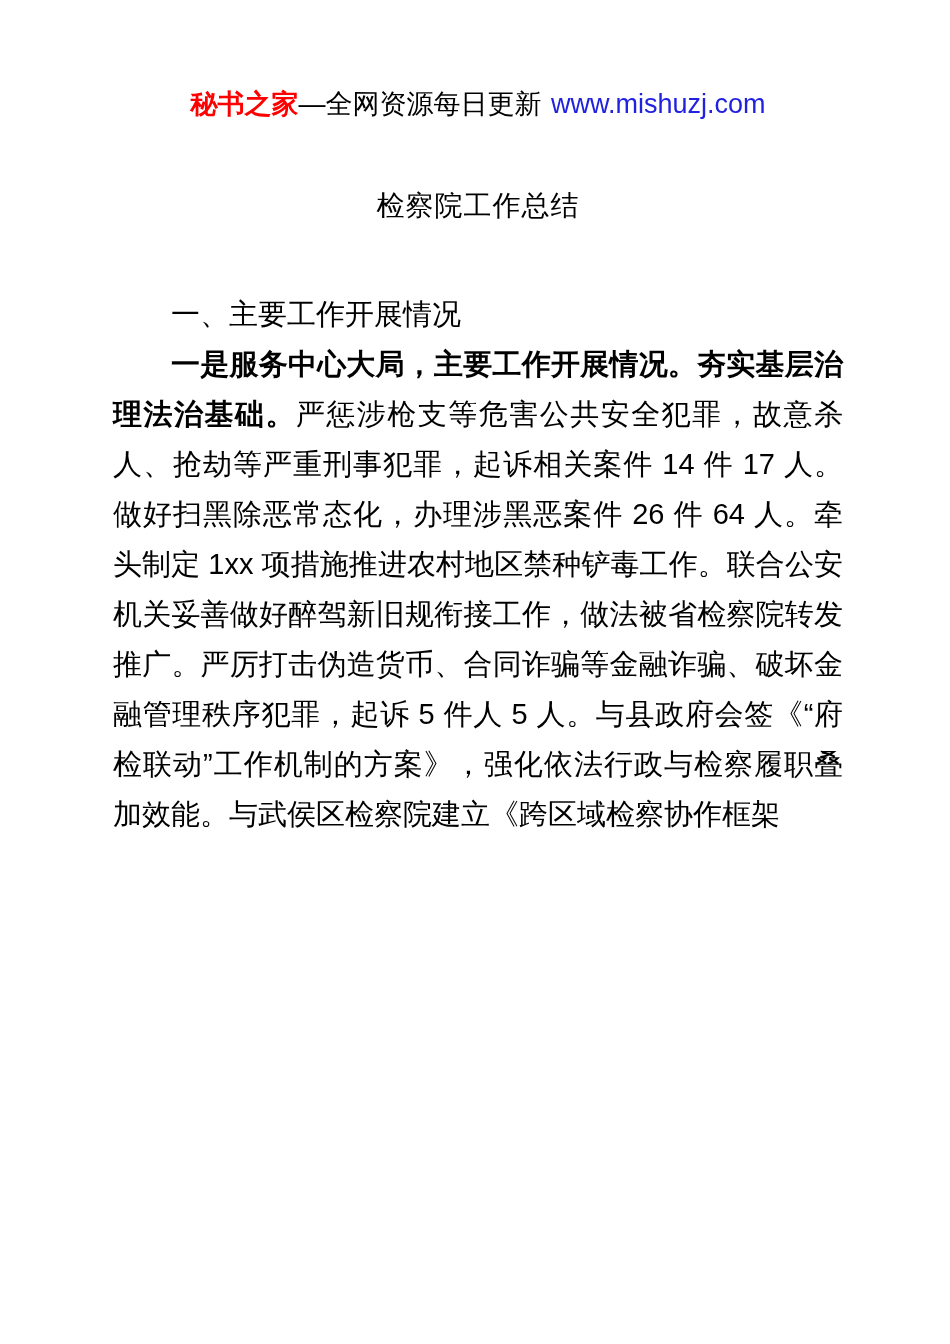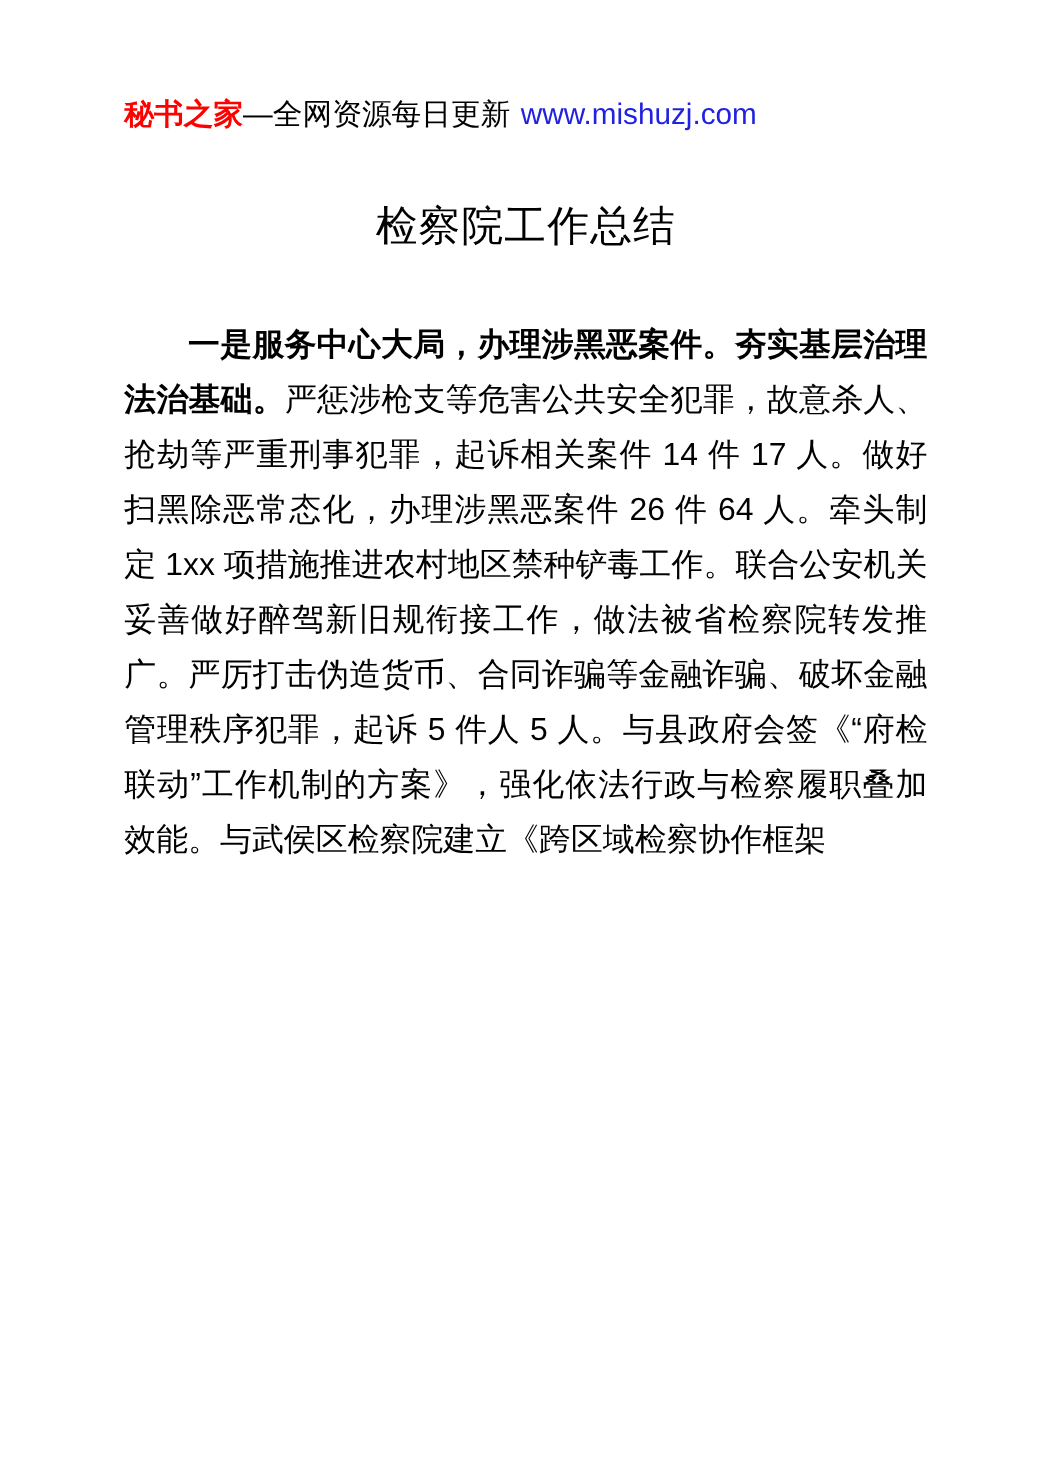"秘书之家—全网资源每日更新 www.mishuzj.com" .doc-header { text-align: left -> center }
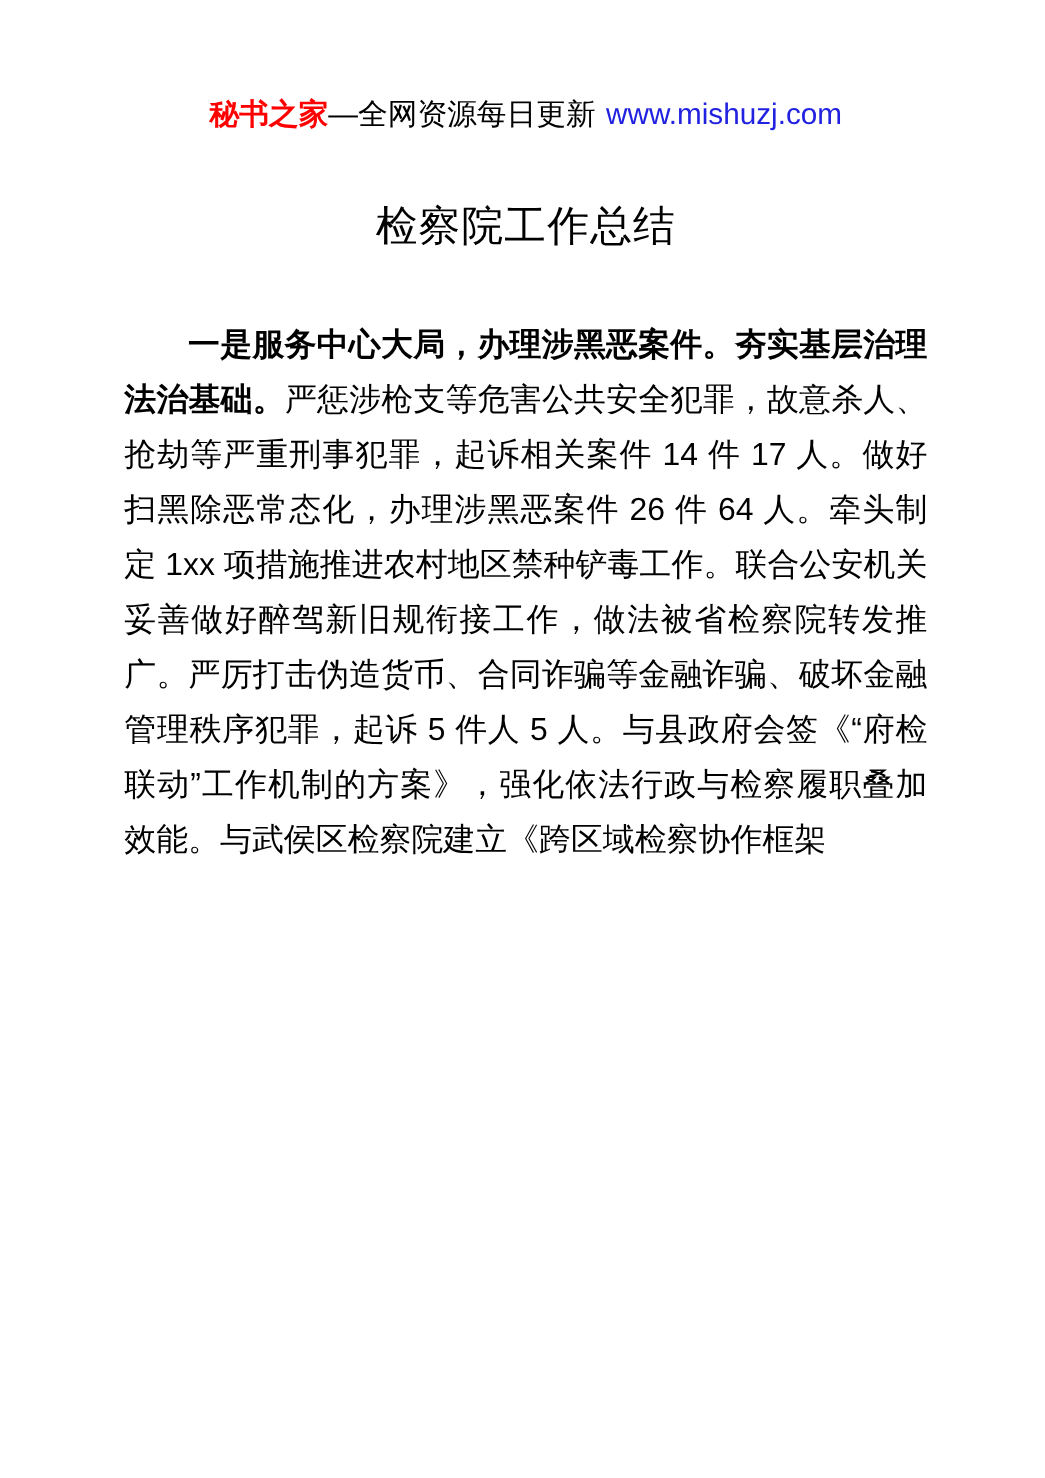"检察院工作总结" .doc-title { font-size: 38px -> 28px }
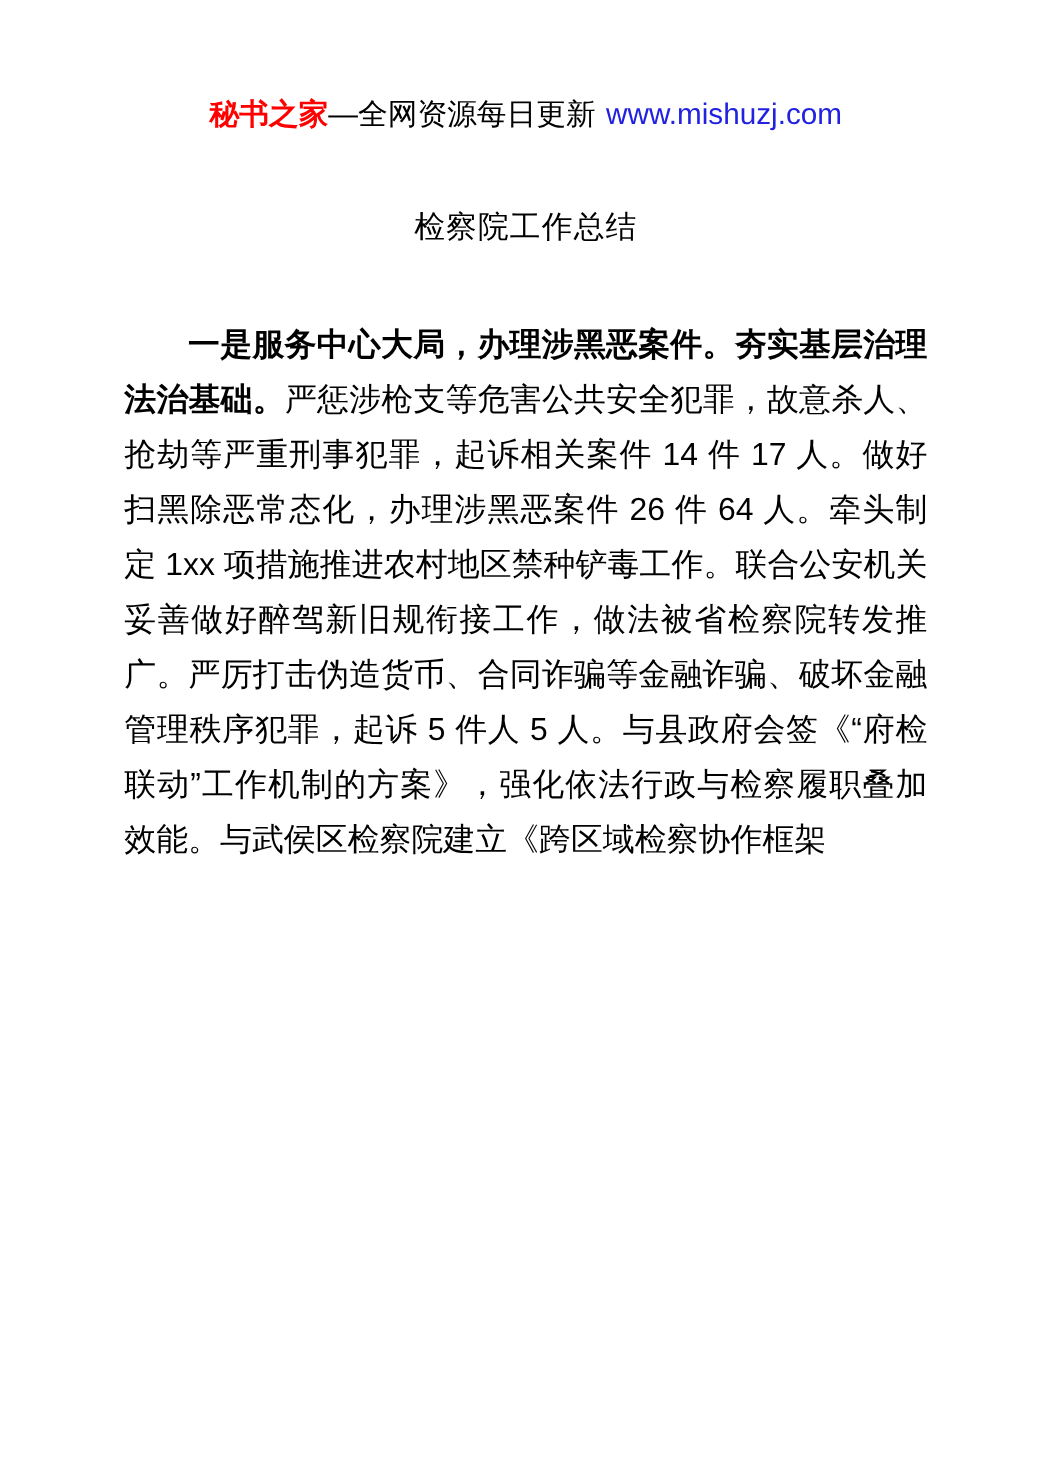"一、主要工作开展情况" p { html: none -> <p>一、主要工作开展情况</p> }
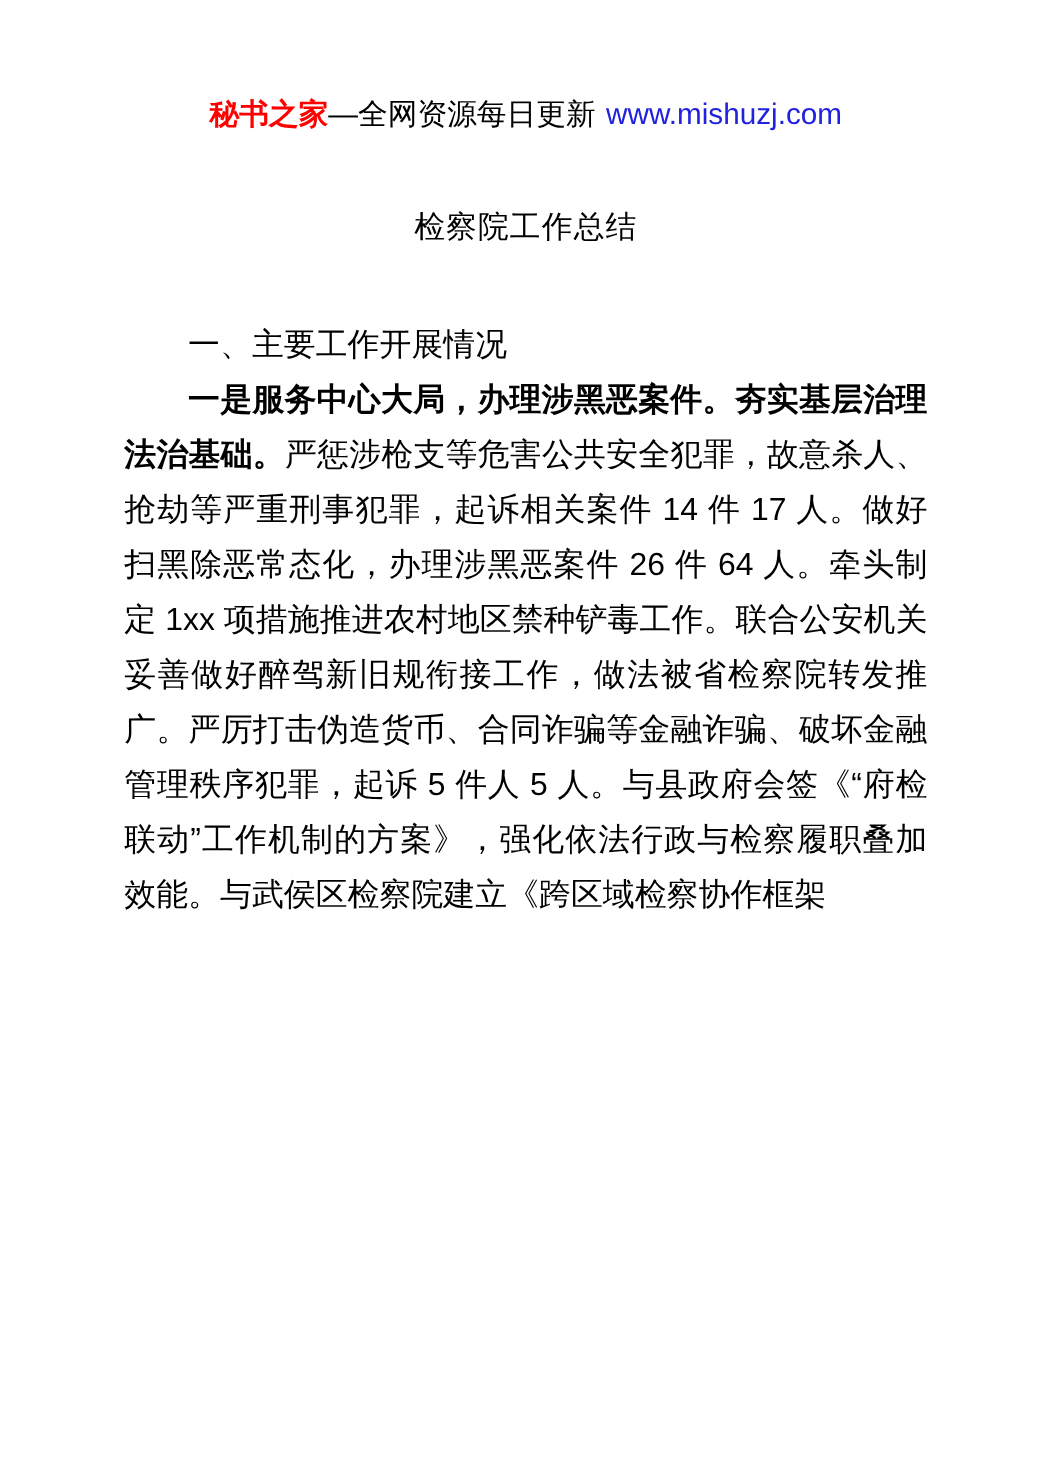"一是服务中心大局，办理涉黑恶案件。夯实基层治理法治基础。" span.lead-bold { text: 办理涉黑恶案件 -> 主要工作开展情况 }
